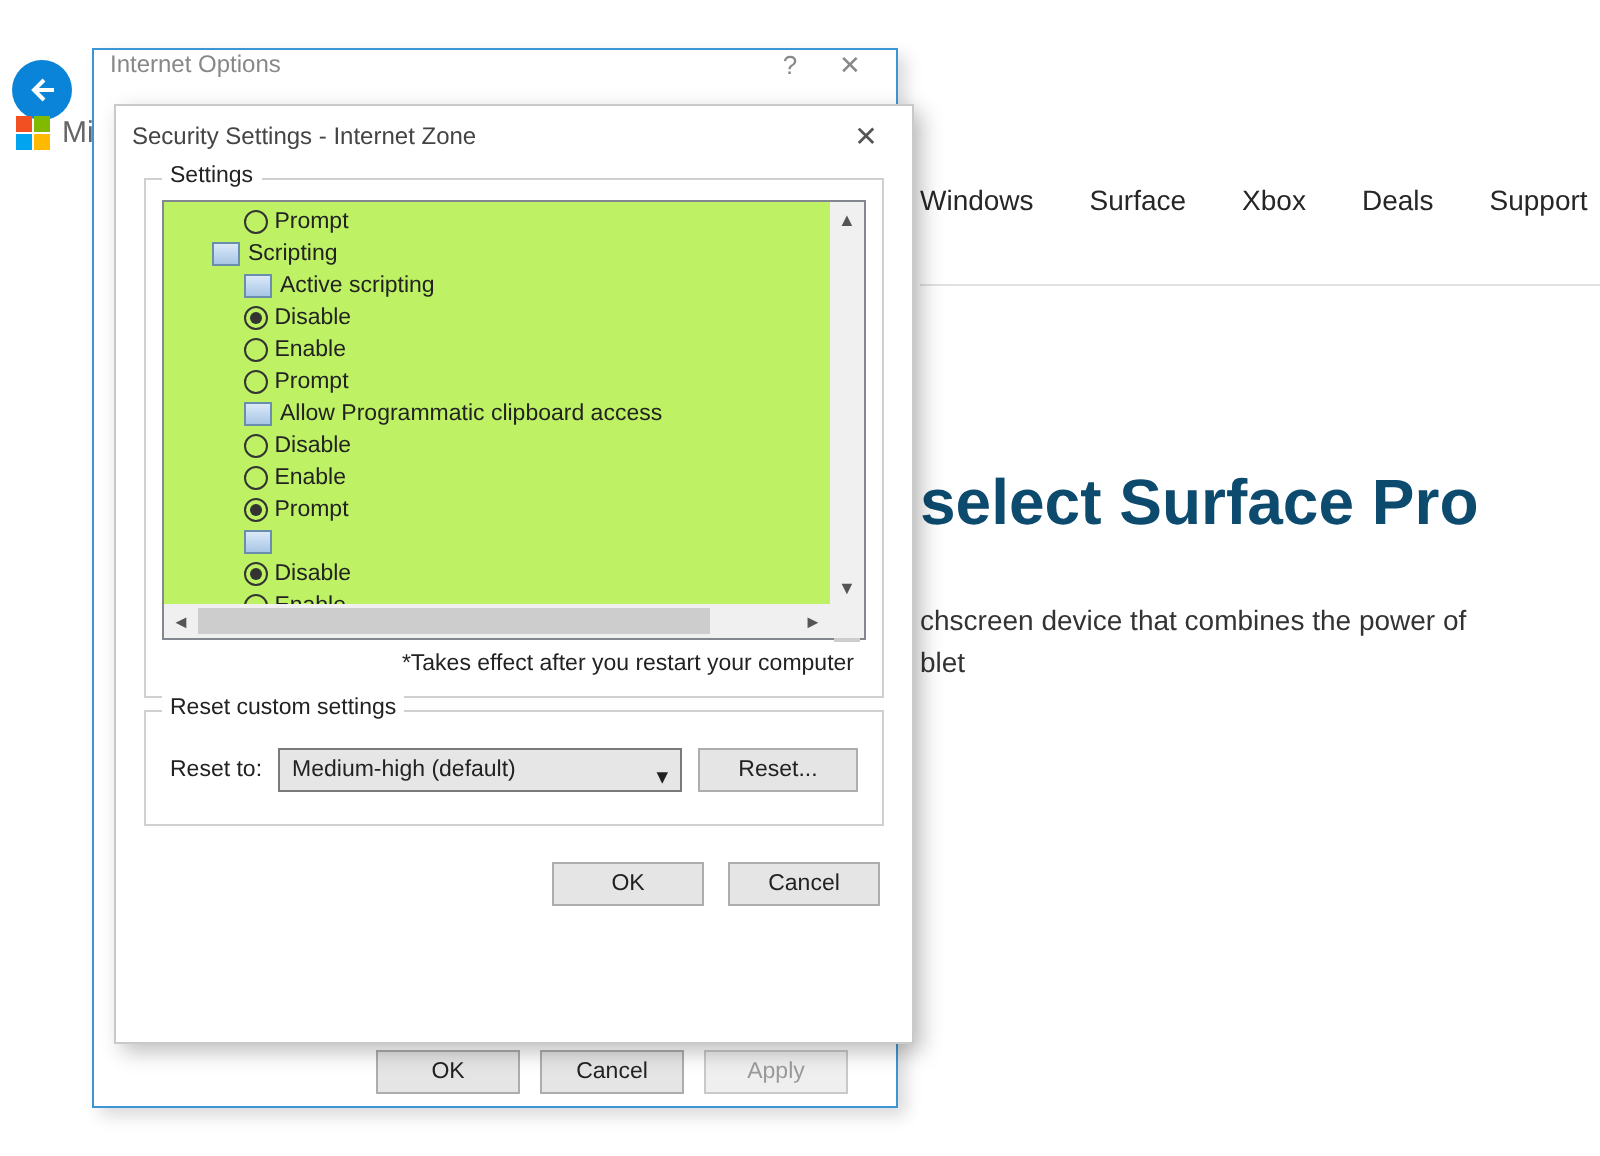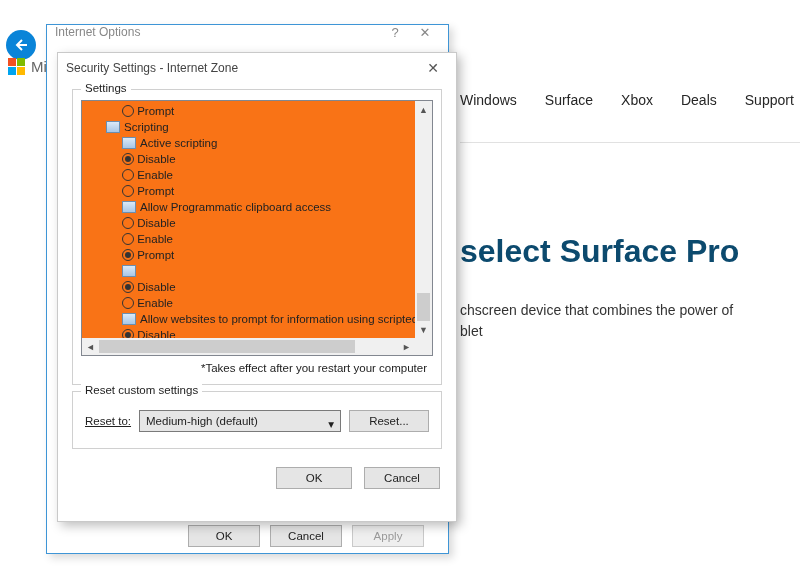"Prompt" .tree-wrap { background: #f97316 -> #bef264; height: 256px -> 220px }
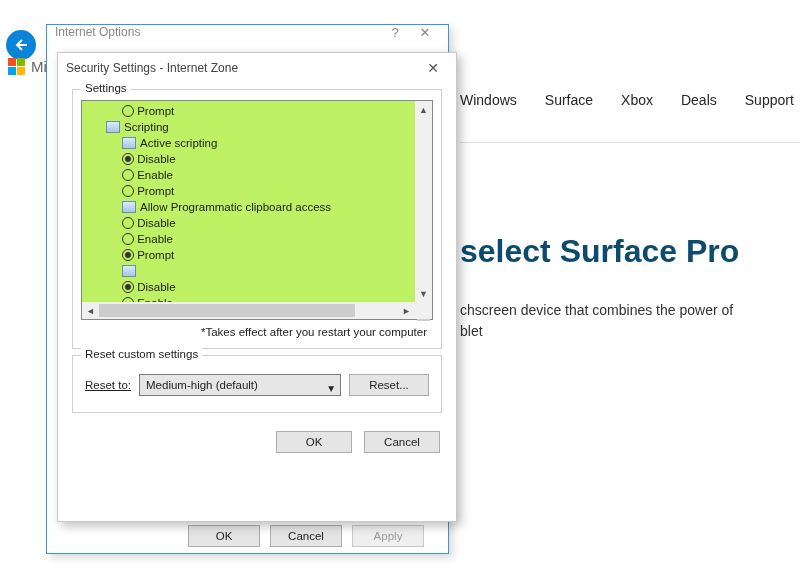"Reset to:" .reset-row label { text-decoration: underline -> none }
